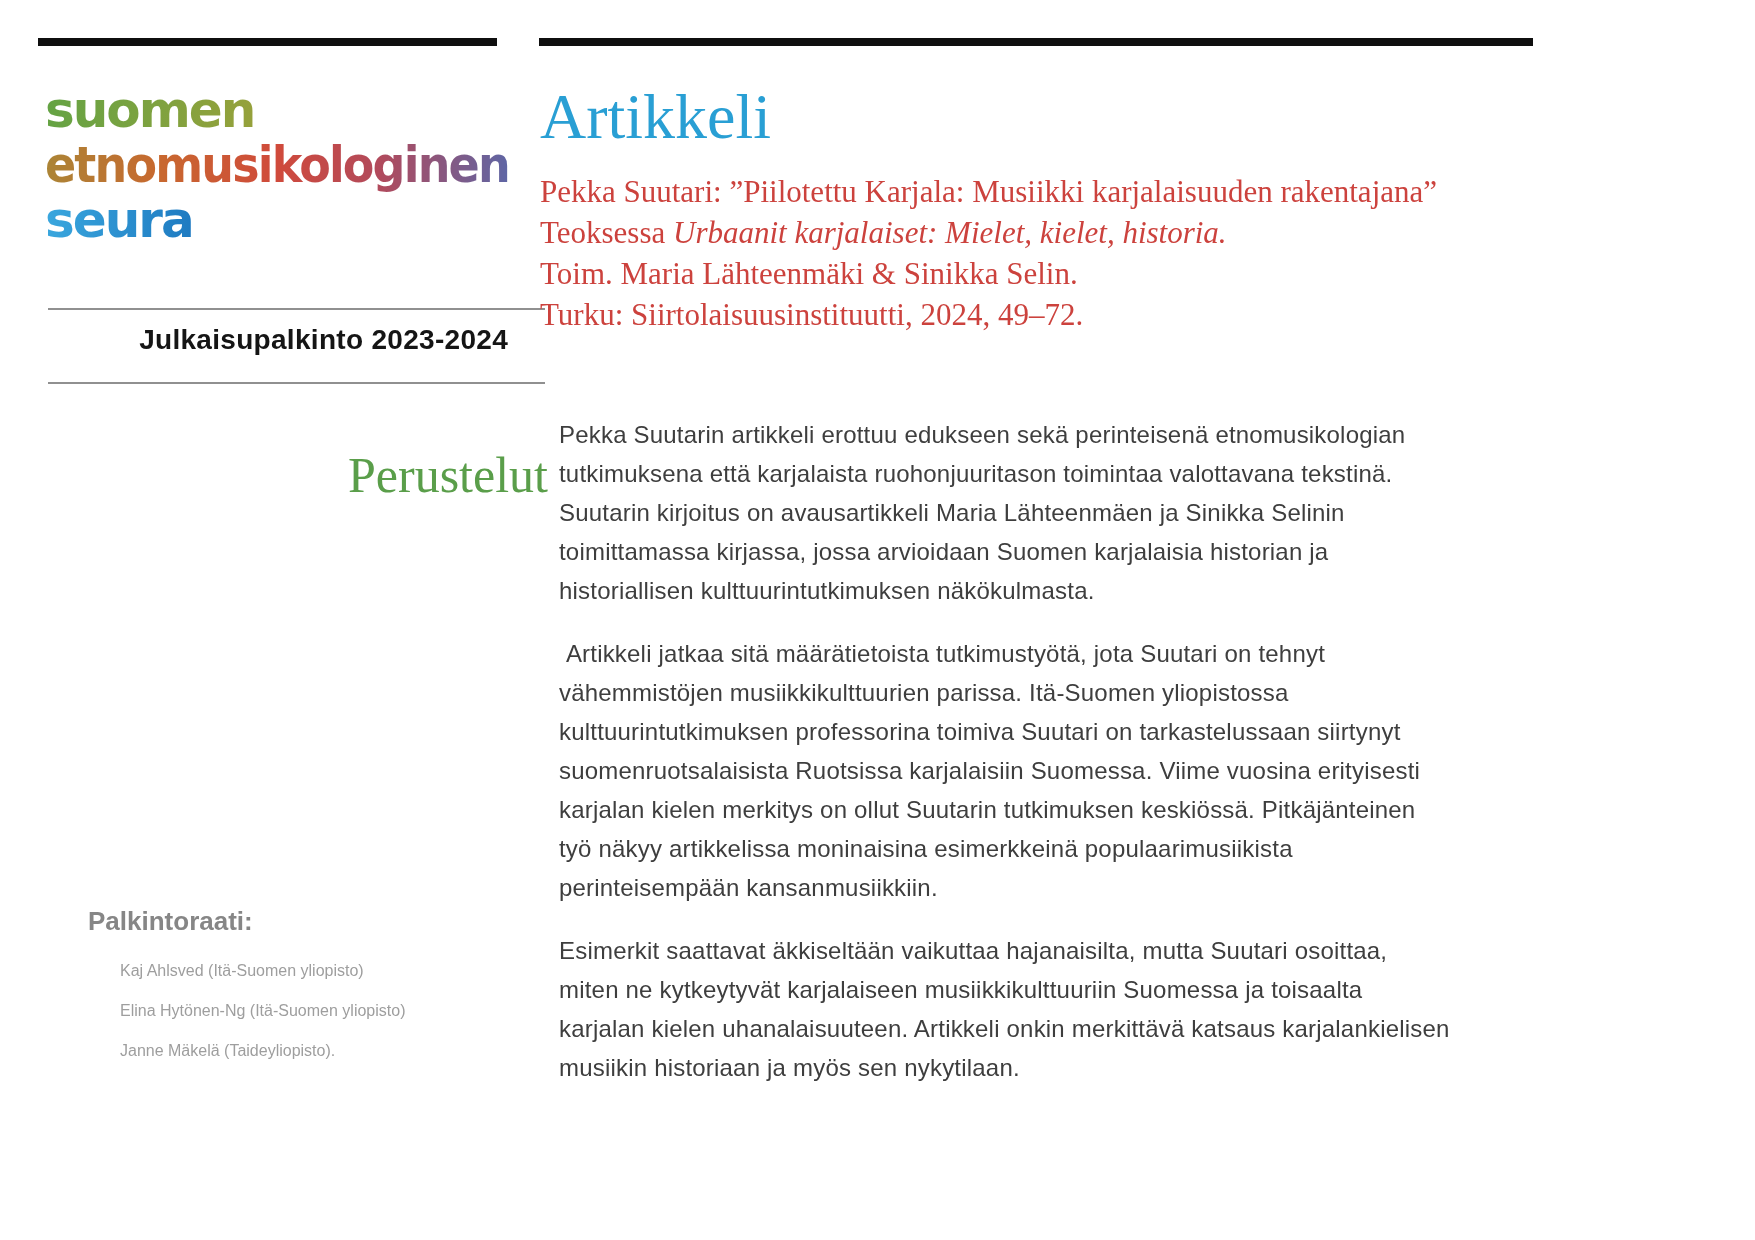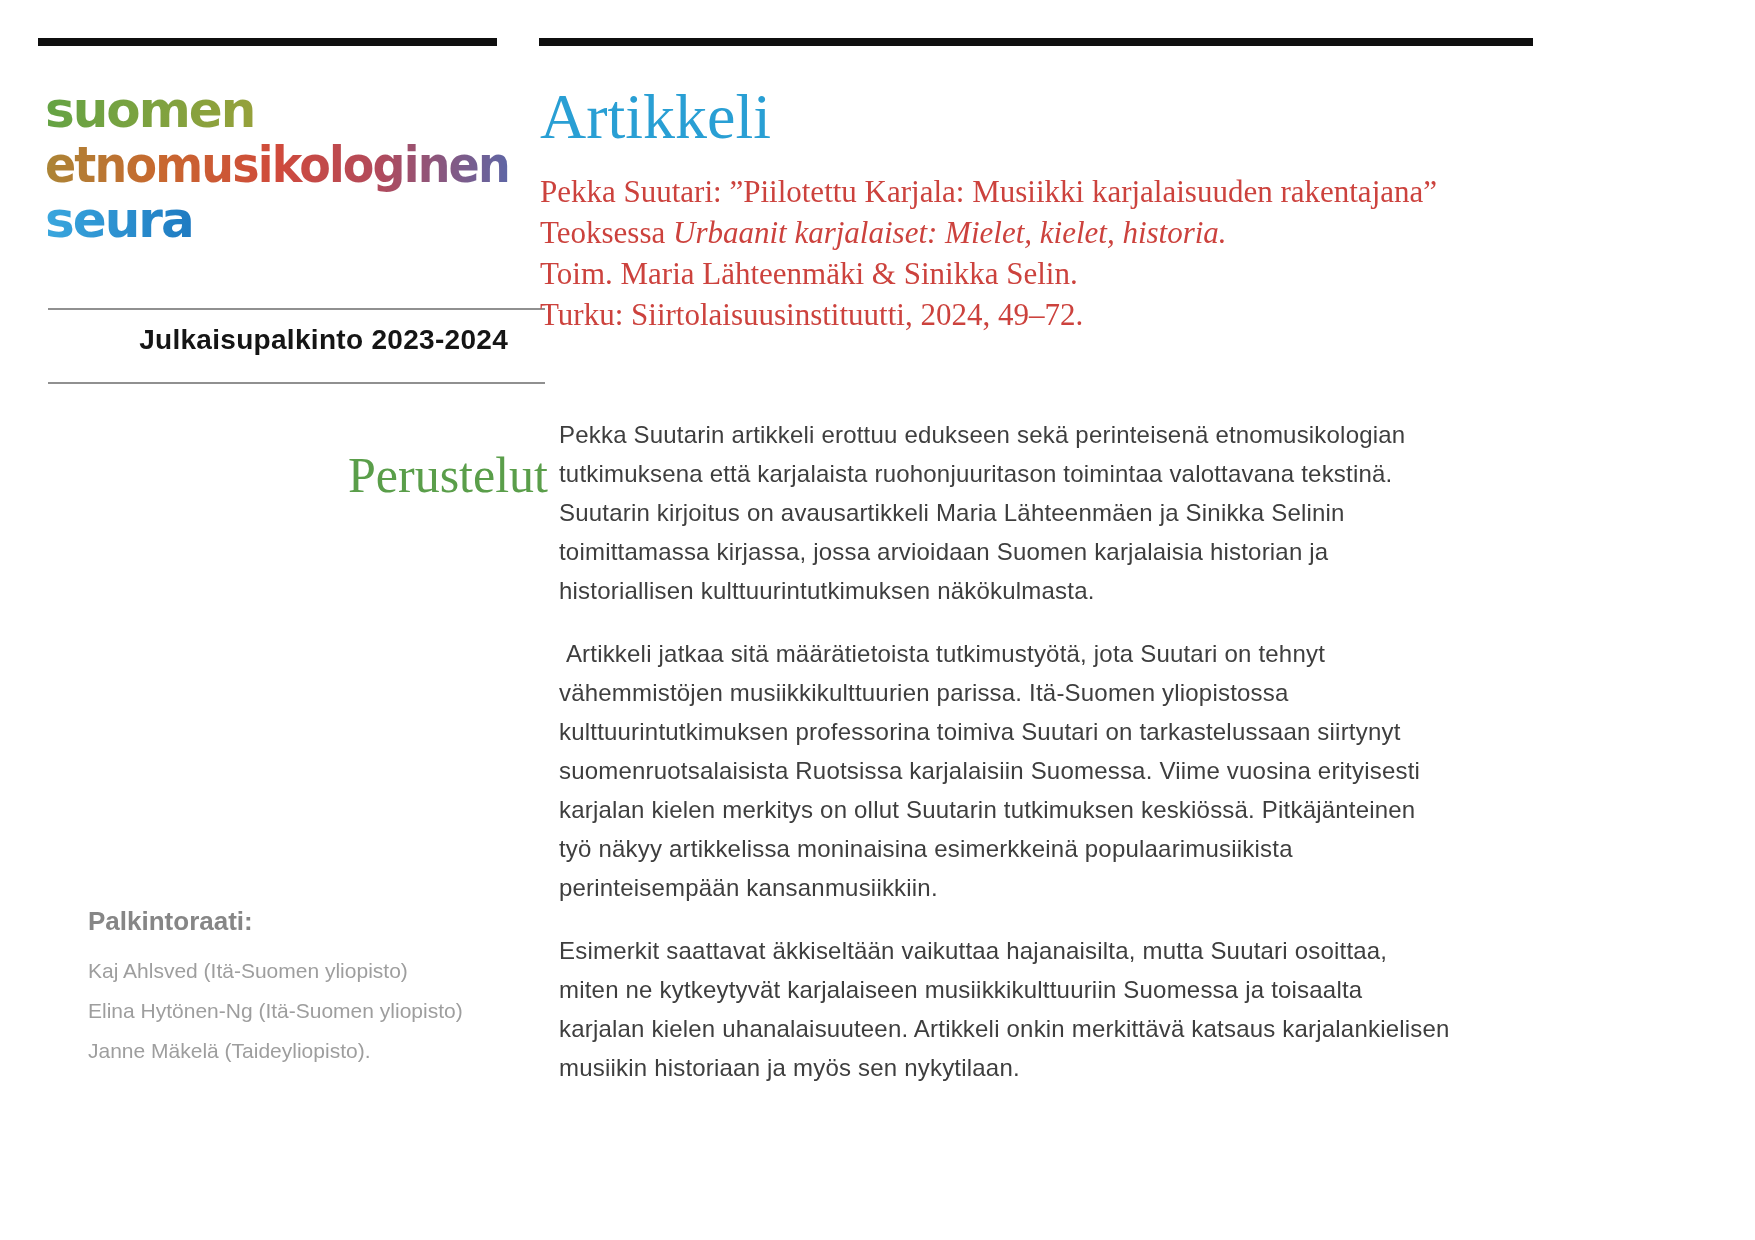"Kaj Ahlsved (Itä-Suomen yliopisto)" .jury-member { font-size: 21px -> 16px; margin-left: none -> 32px }
